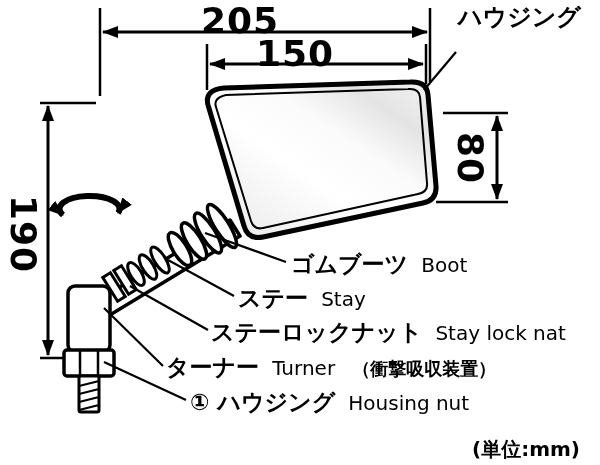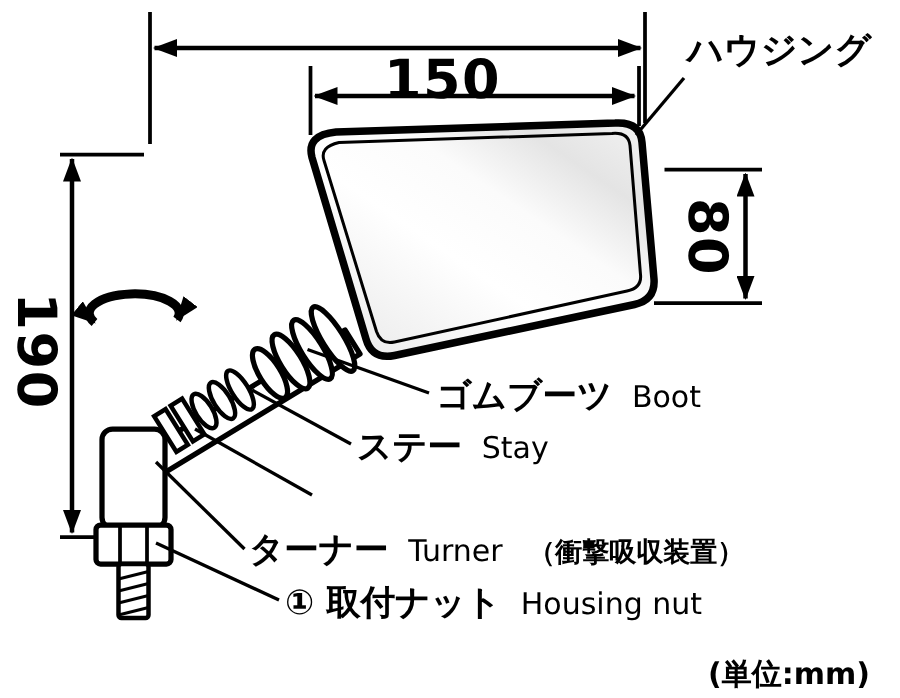"205" div.dim { html: none -> <div>205</div> }
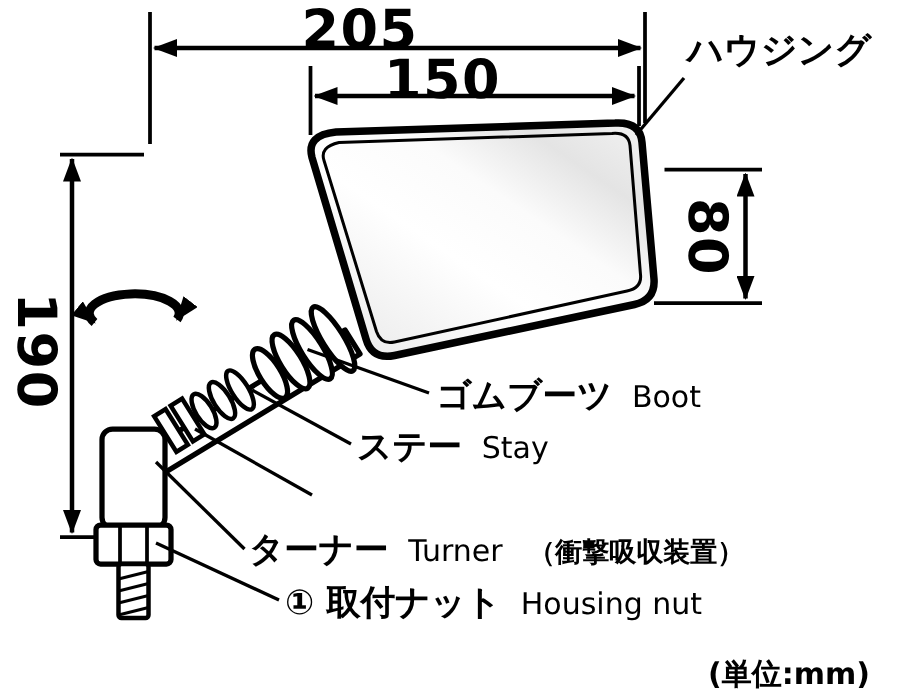"ハウジング" div.lbl { top: 20px -> 4px }
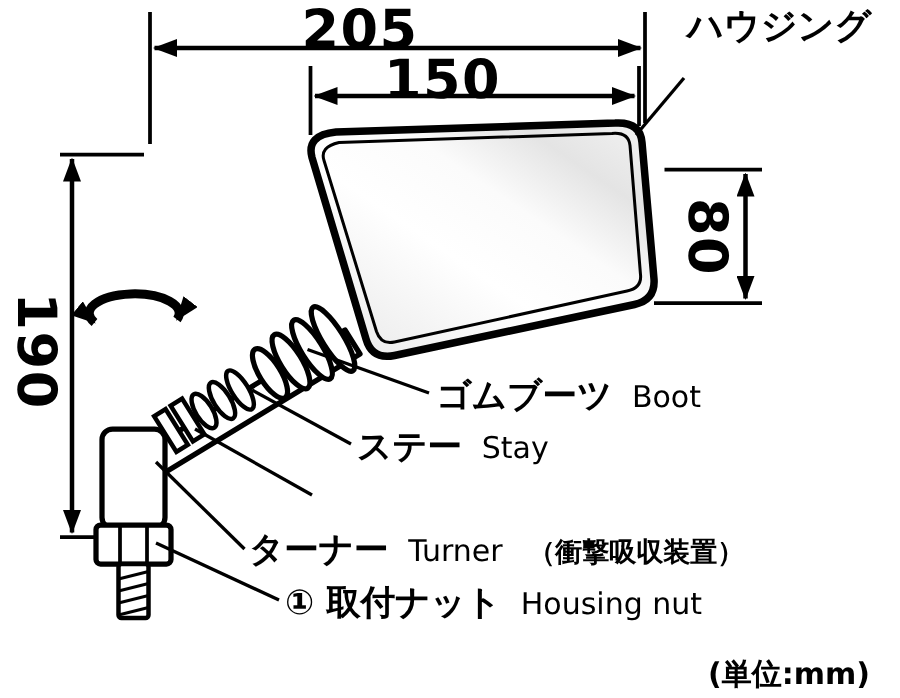"ステーロックナット Stay lock nat" div.lbl { html: none -> <div> <span>ステーロックナット</span> <span>Stay lock nat</span> </div> }
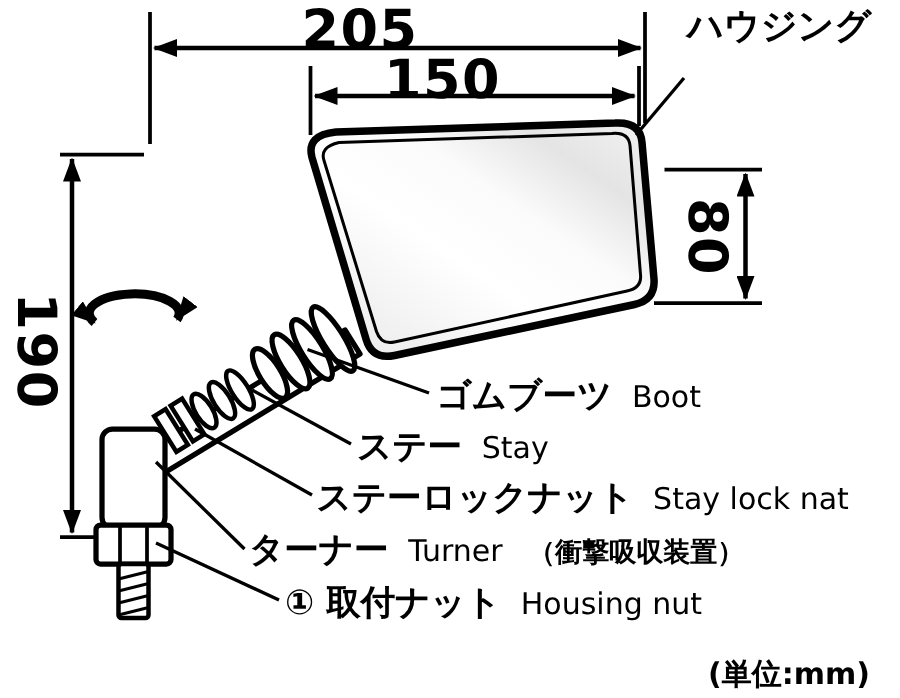"① 取付ナット" span.jp { text: 取付ナット -> ハウジング }
